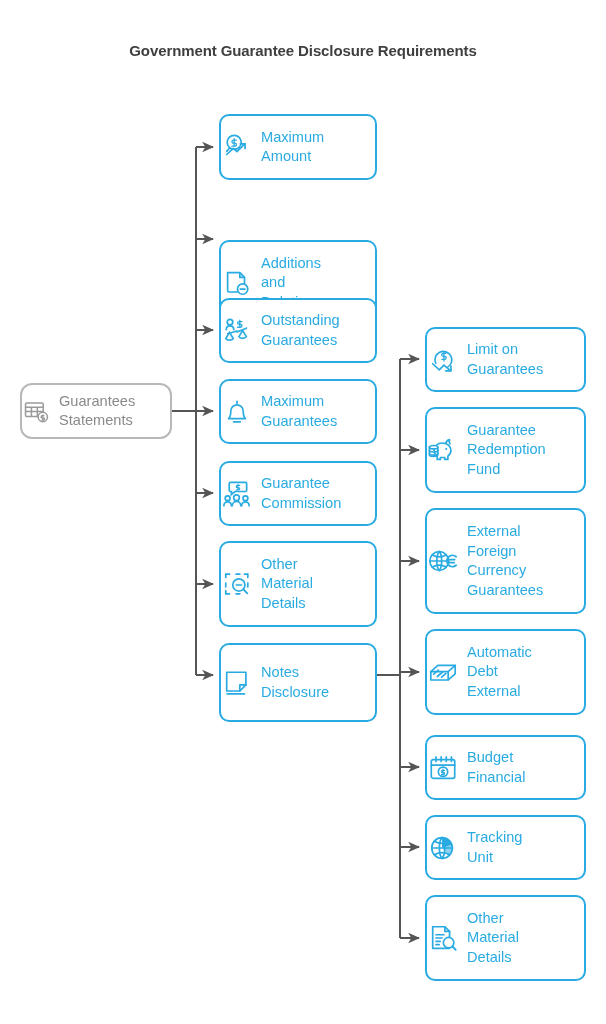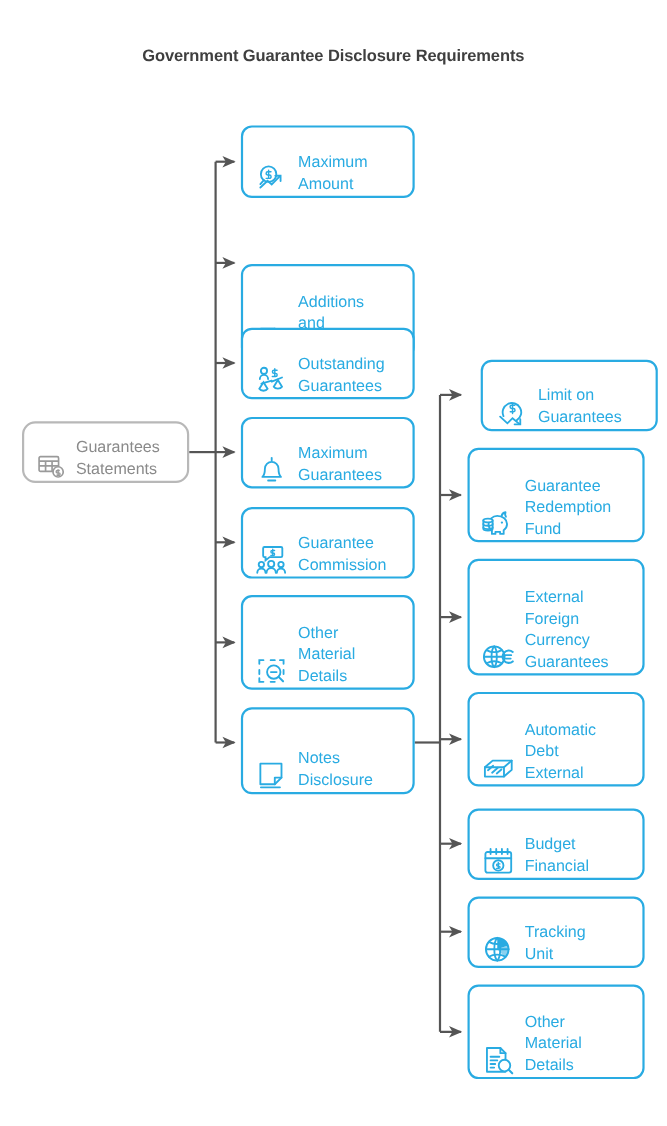"Maximum" .node { align-items: flex-end -> center; padding-left: 11px -> 1px }
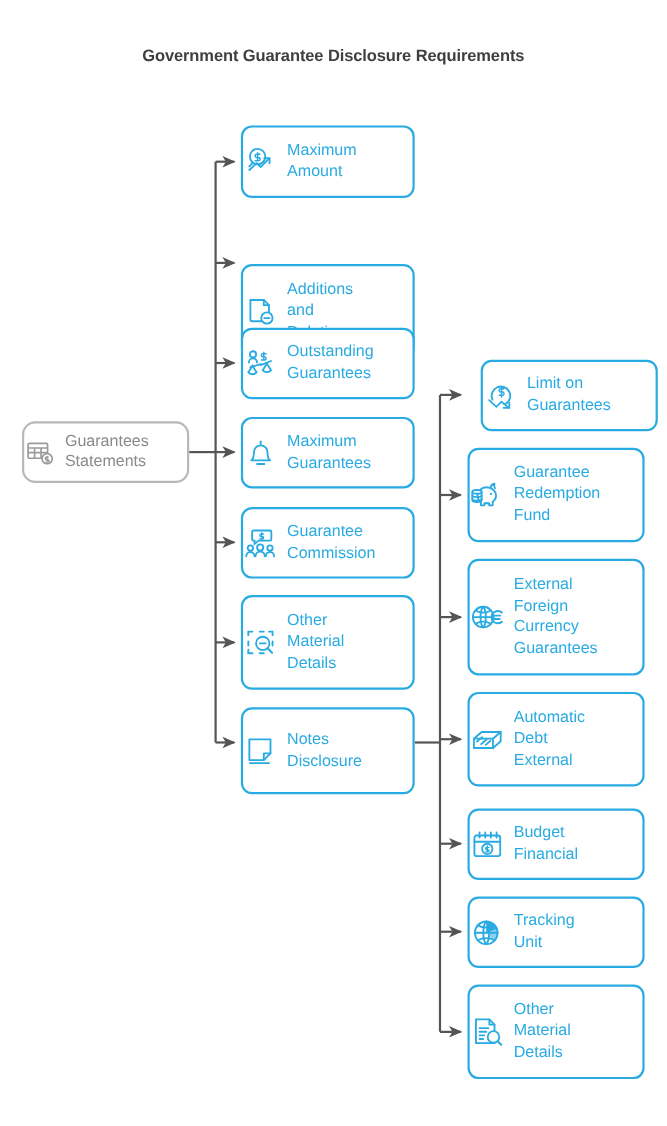"Limit on" div.node { margin-left: 12px -> none }
